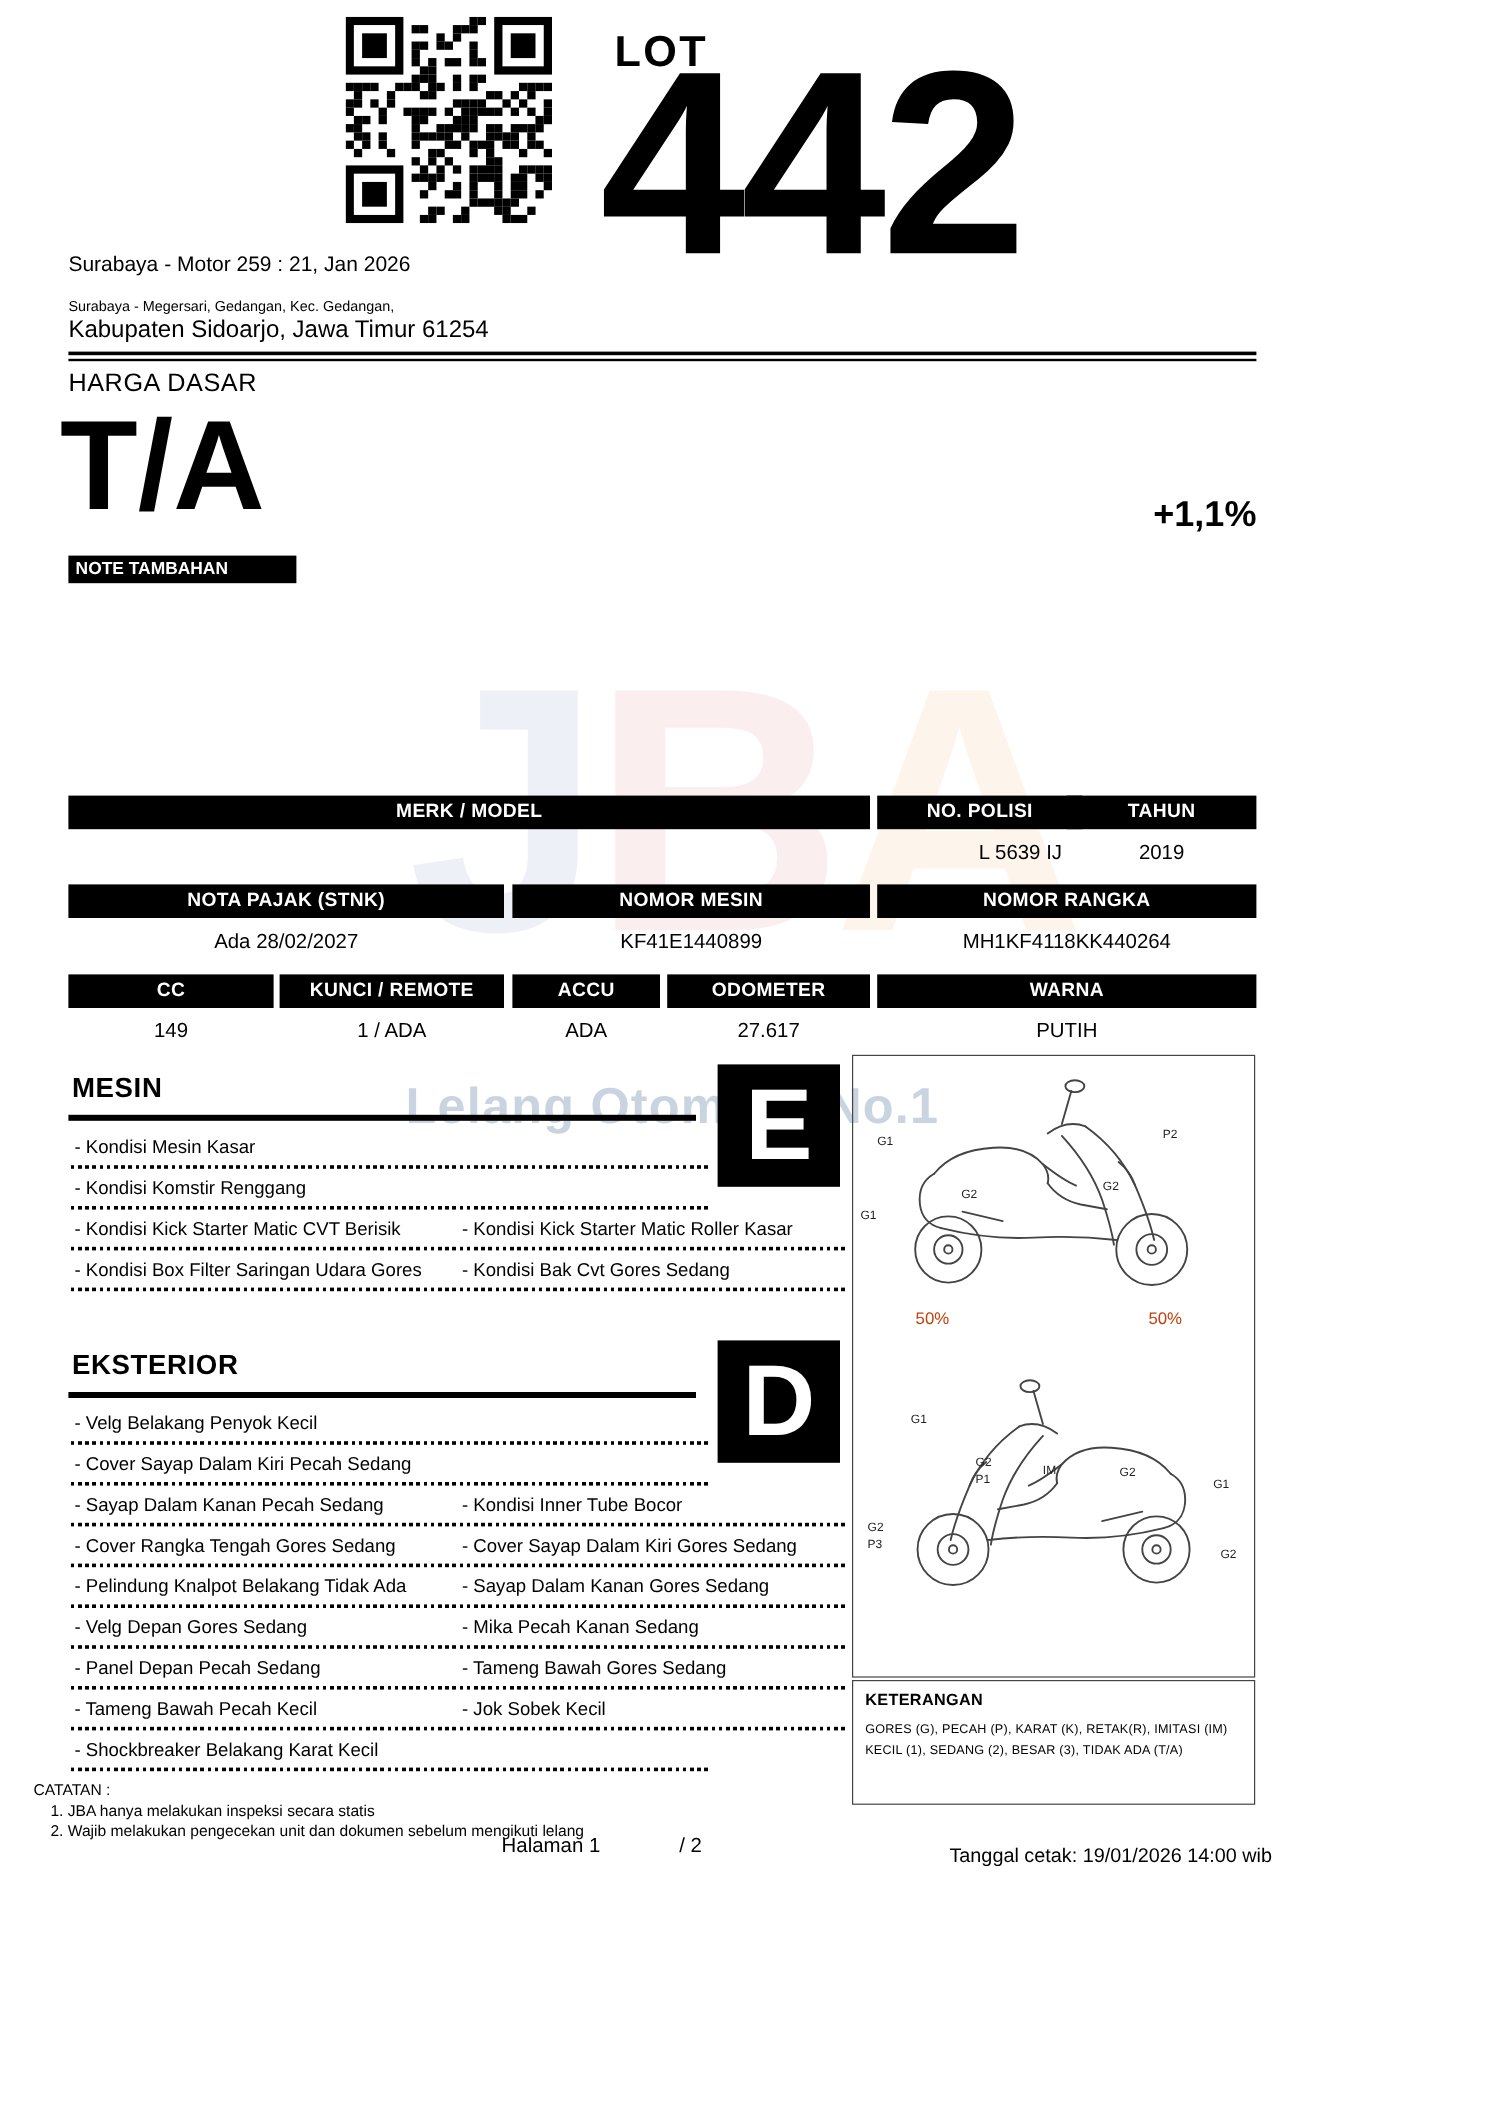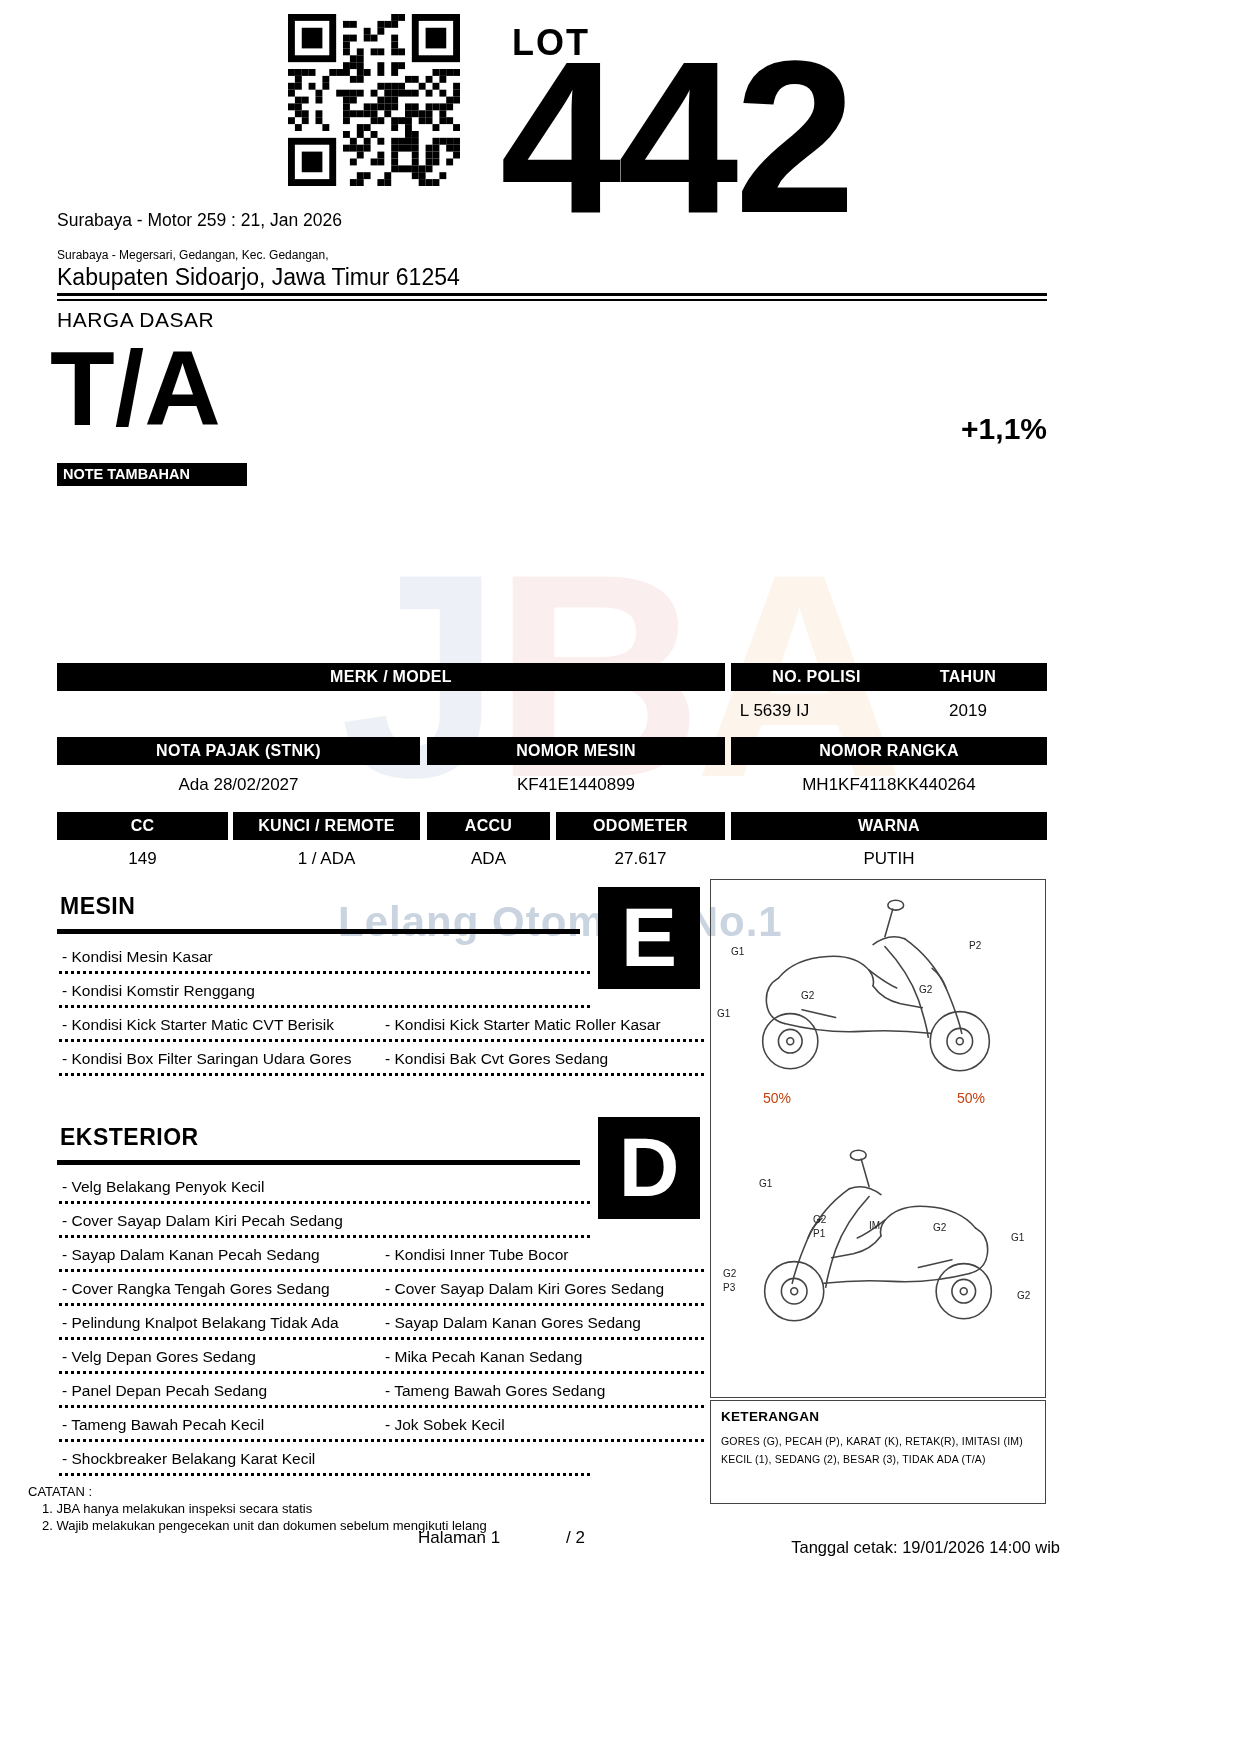"Kabupaten Sidoarjo, Jawa Timur 61254" div.abs { font-size: 23px -> 20px }
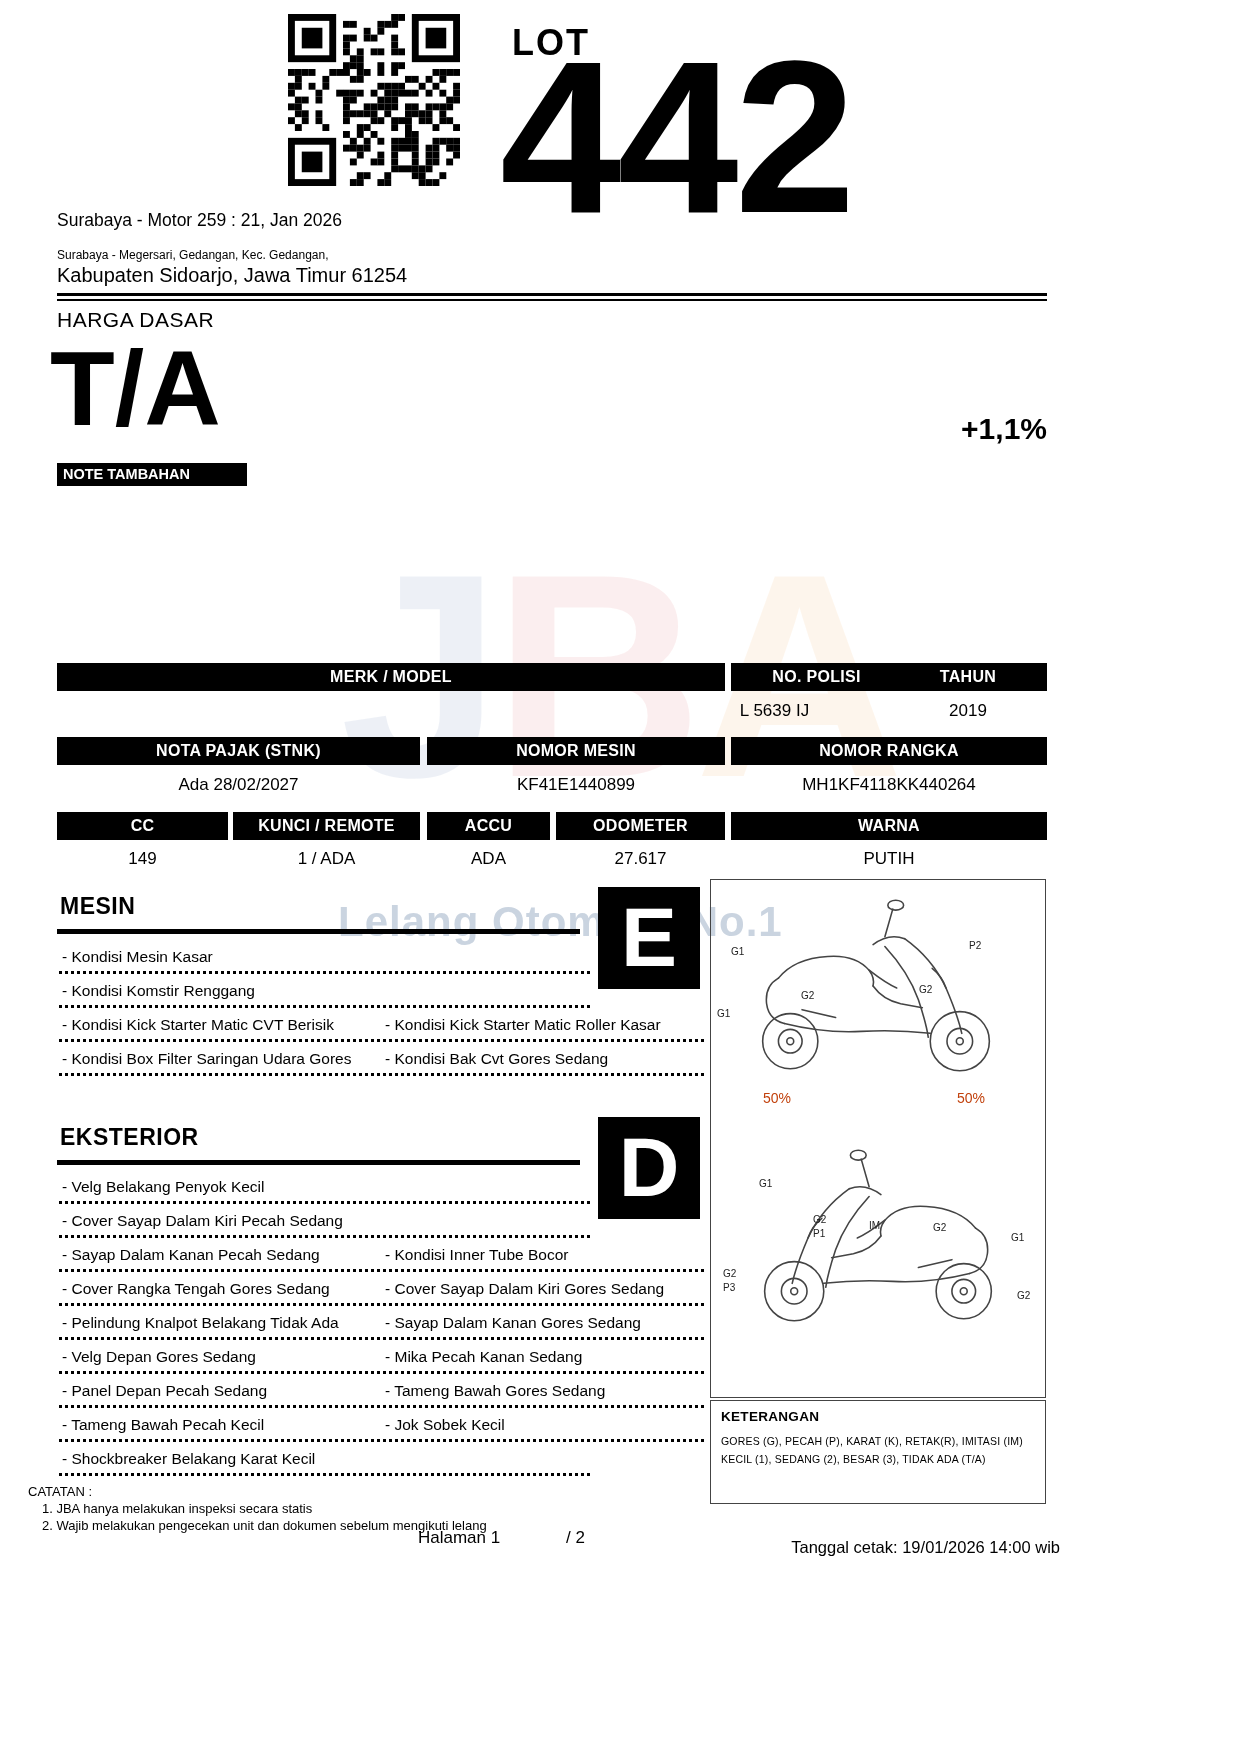"L 5639 IJ" div.abs { left: 698px -> 732px; text-align: none -> right }
